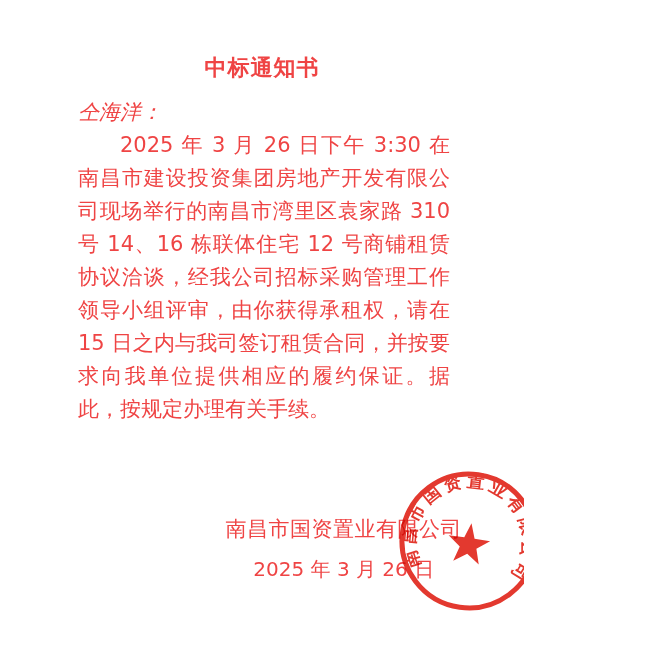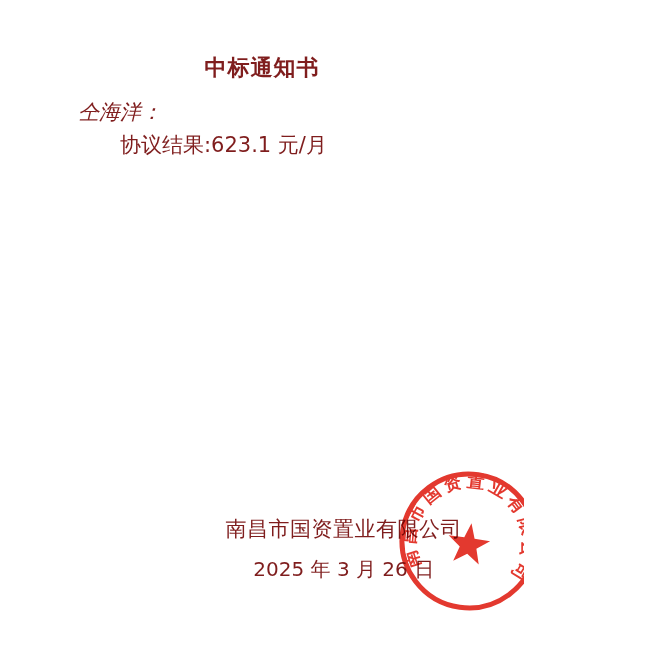"中标通知书" .page { color: #7f1d1d -> #ef4444 }
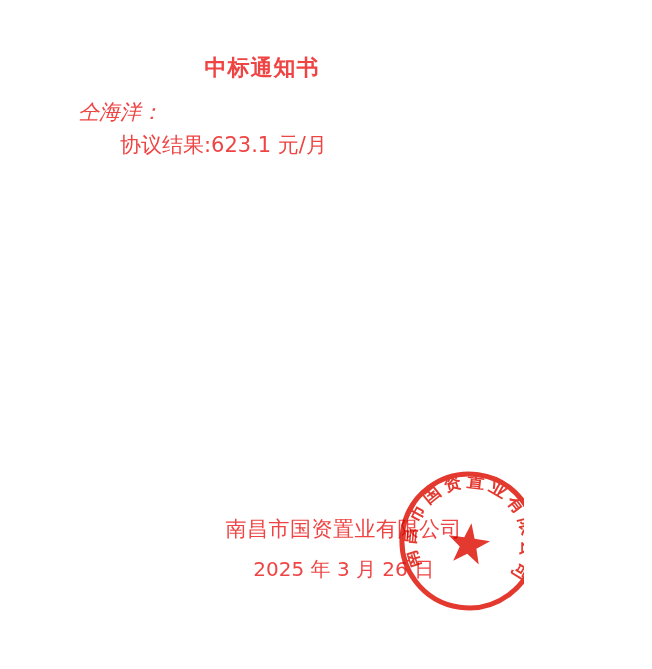"2025 年 3 月 26 日下午" p.para { html: none -> <p>2025 年 3 月 26 日下午 3:30 在南昌市建设投资集团房地产开发有限公司现场举行的南昌市湾里区袁家路 310 号 14、16 栋联体住宅 12 号商铺租赁协议洽谈，经我公司招标采购管理工作领导小组评审，由你获得承租权，请在 15 日之内与我司签订租赁合同，并按要求向我单位提供相应的履约保证。据此，按规定办理有关手续。</p> }
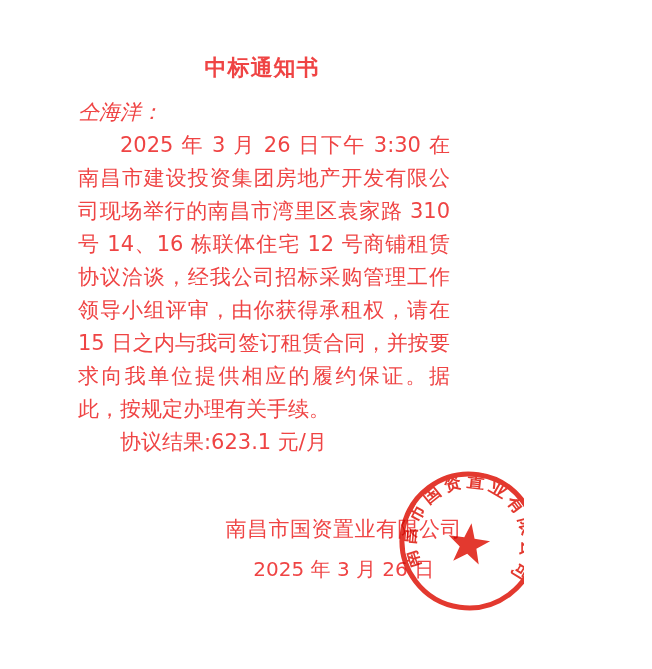"协议结果:623.1 元/月" p.para { html: <p>协议结果:623.1 元/月</p> -> none }
